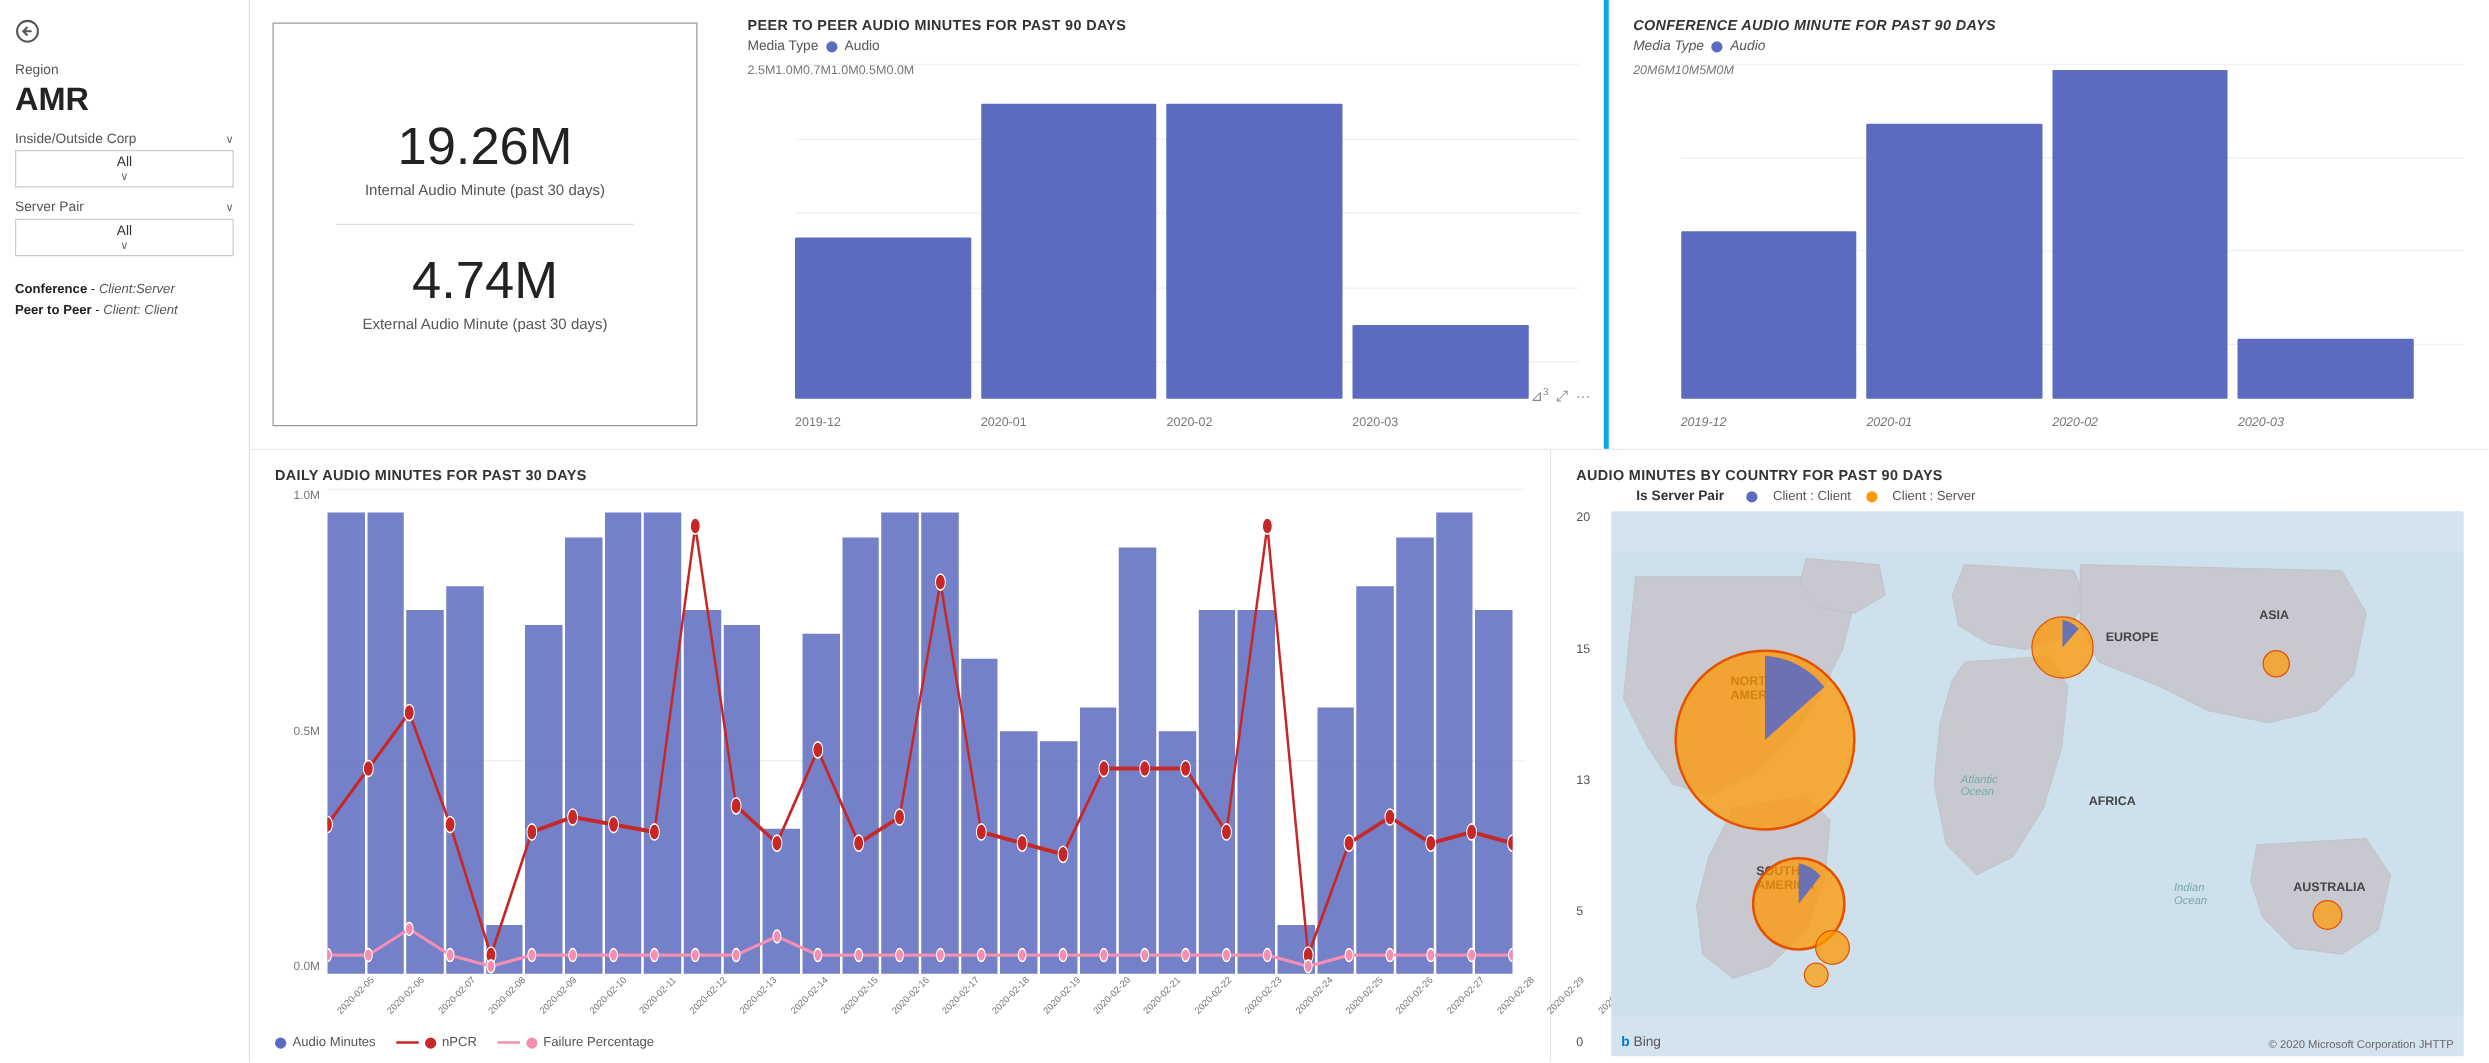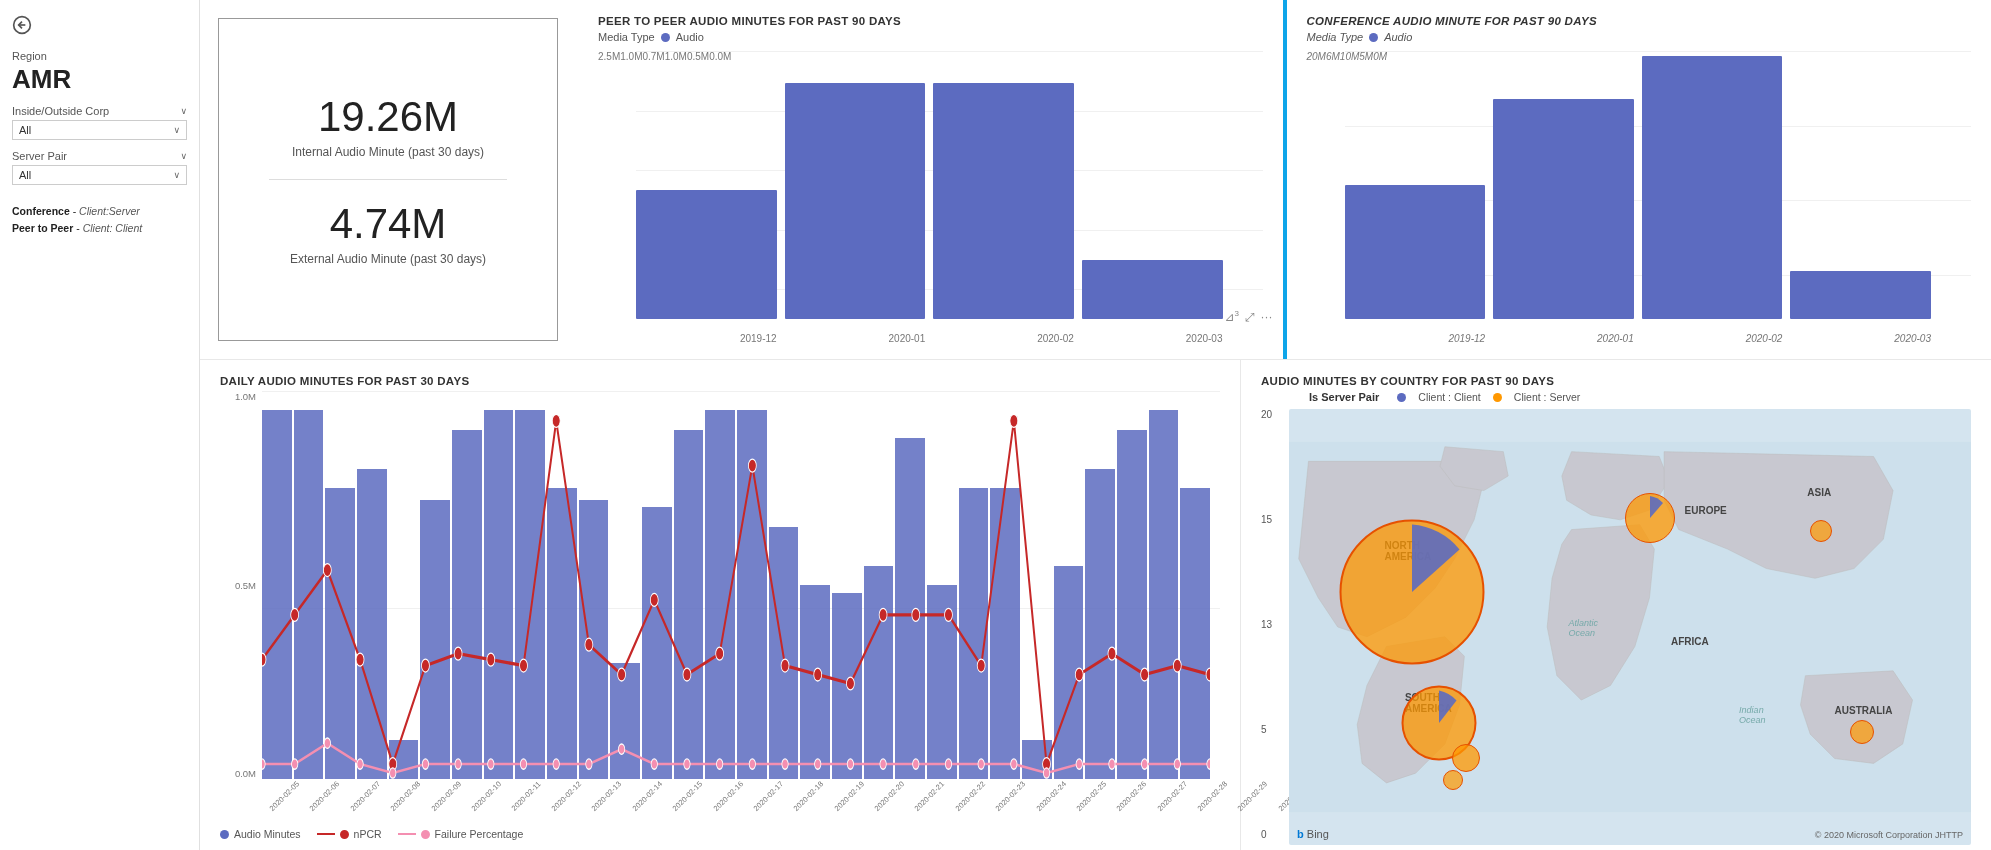"All" .filter-select { flex-direction: none -> column }
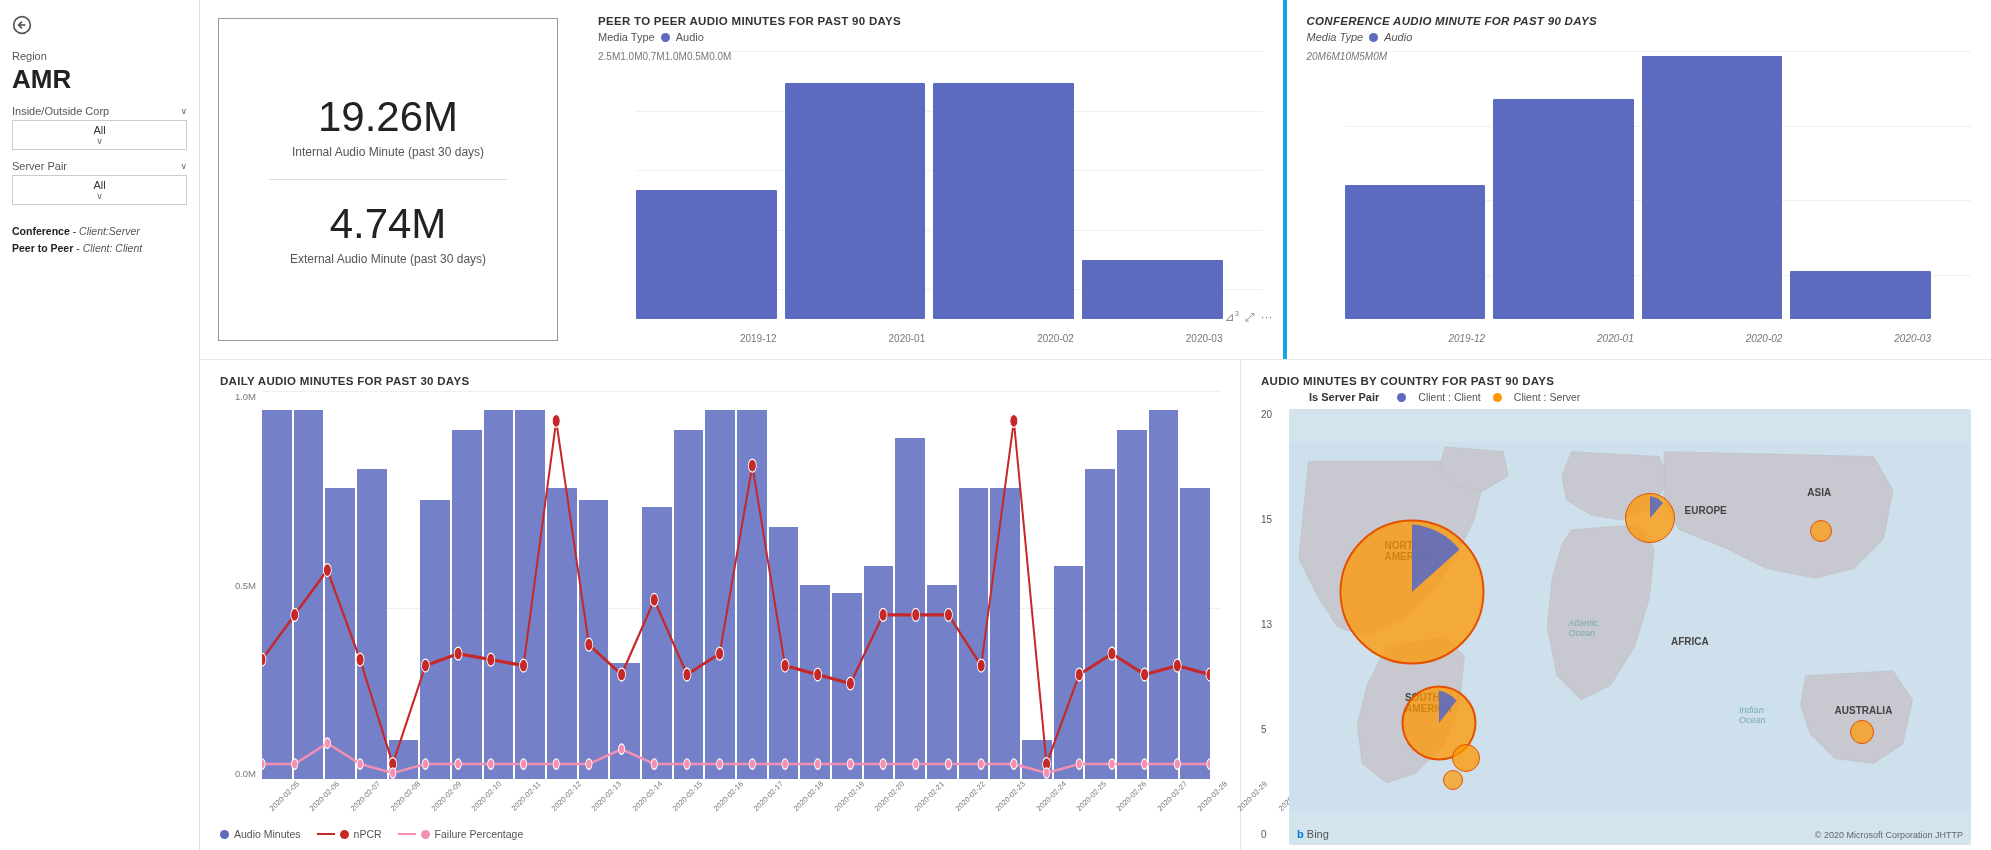"2019-12" .x-label { text-align: right -> left }
